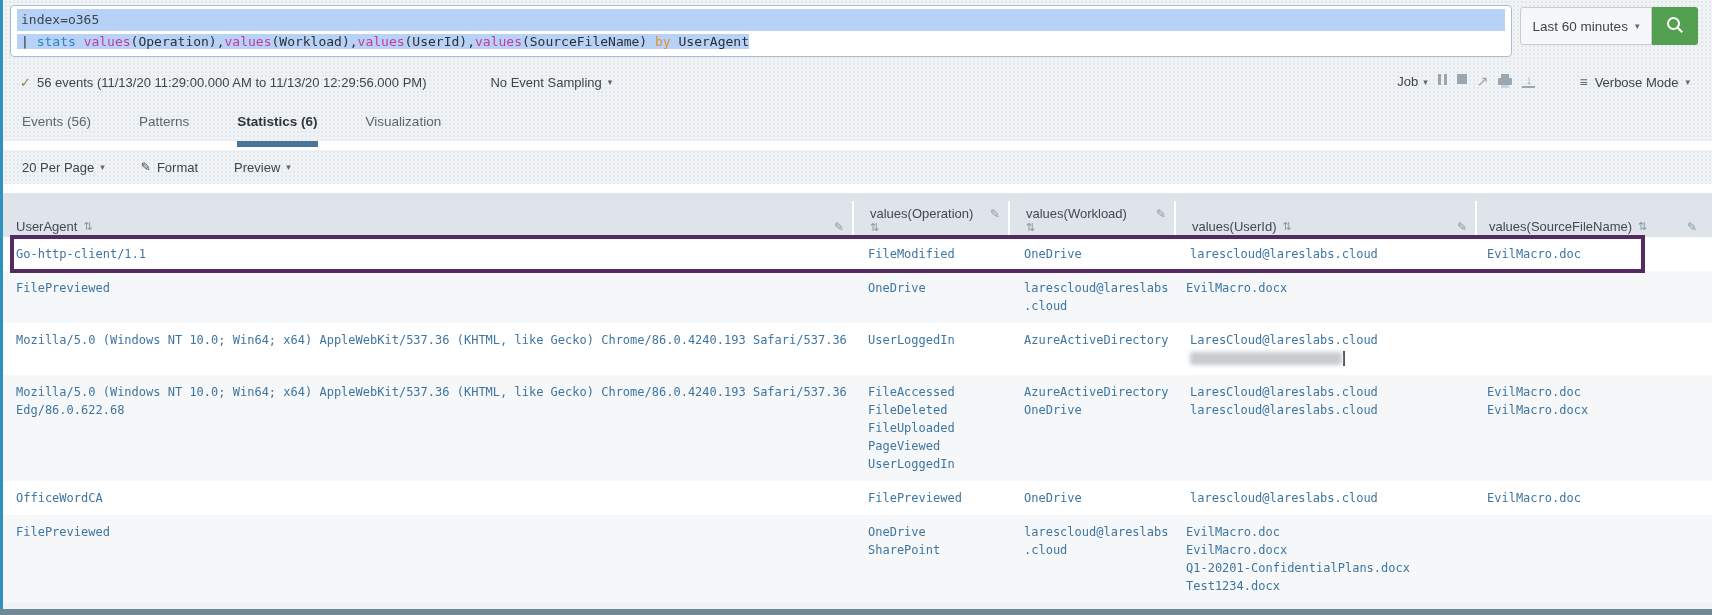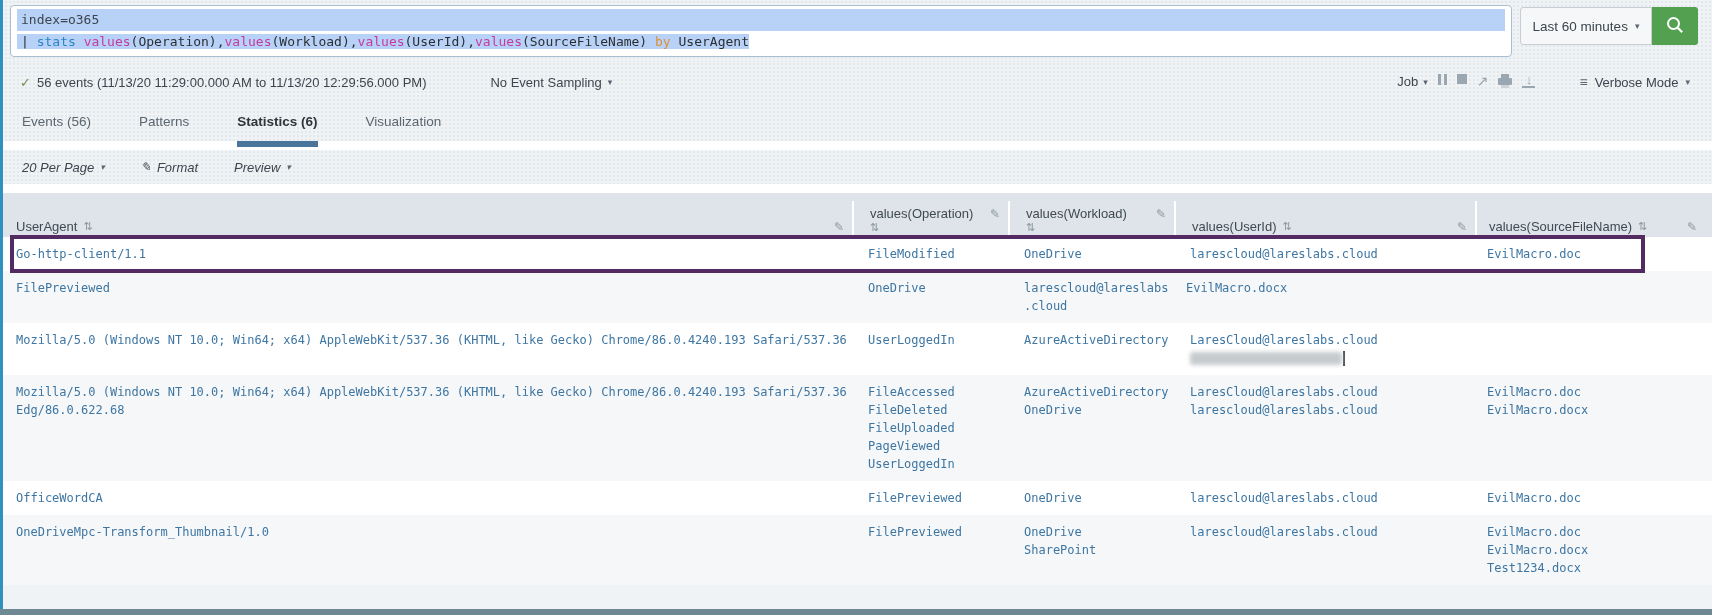"20 Per Page" .toolbar { font-style: italic -> none }
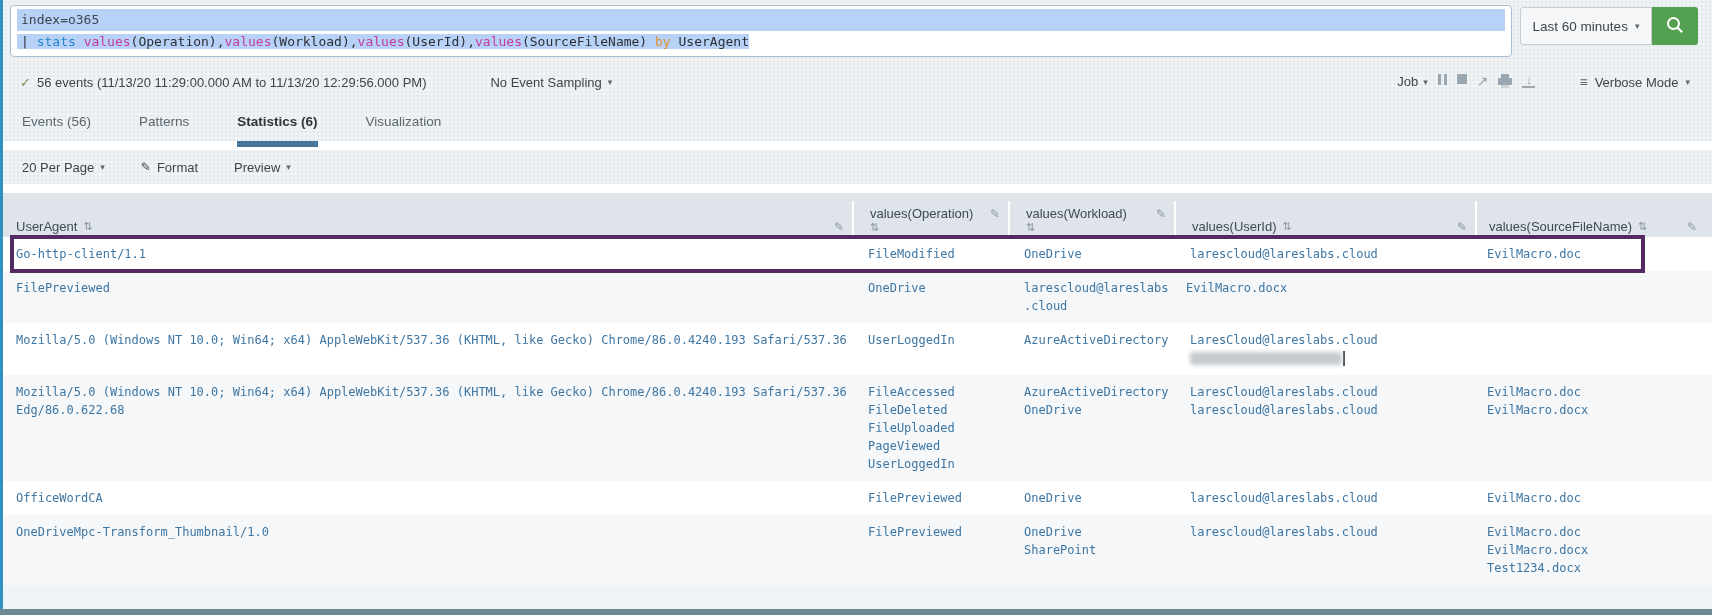"OneDriveMpc-Transform_Thumbnail/1.0" div.td { html: <div> <div>OneDriveMpc-Transform_Thumbnail/1.0</div> </div> -> none }
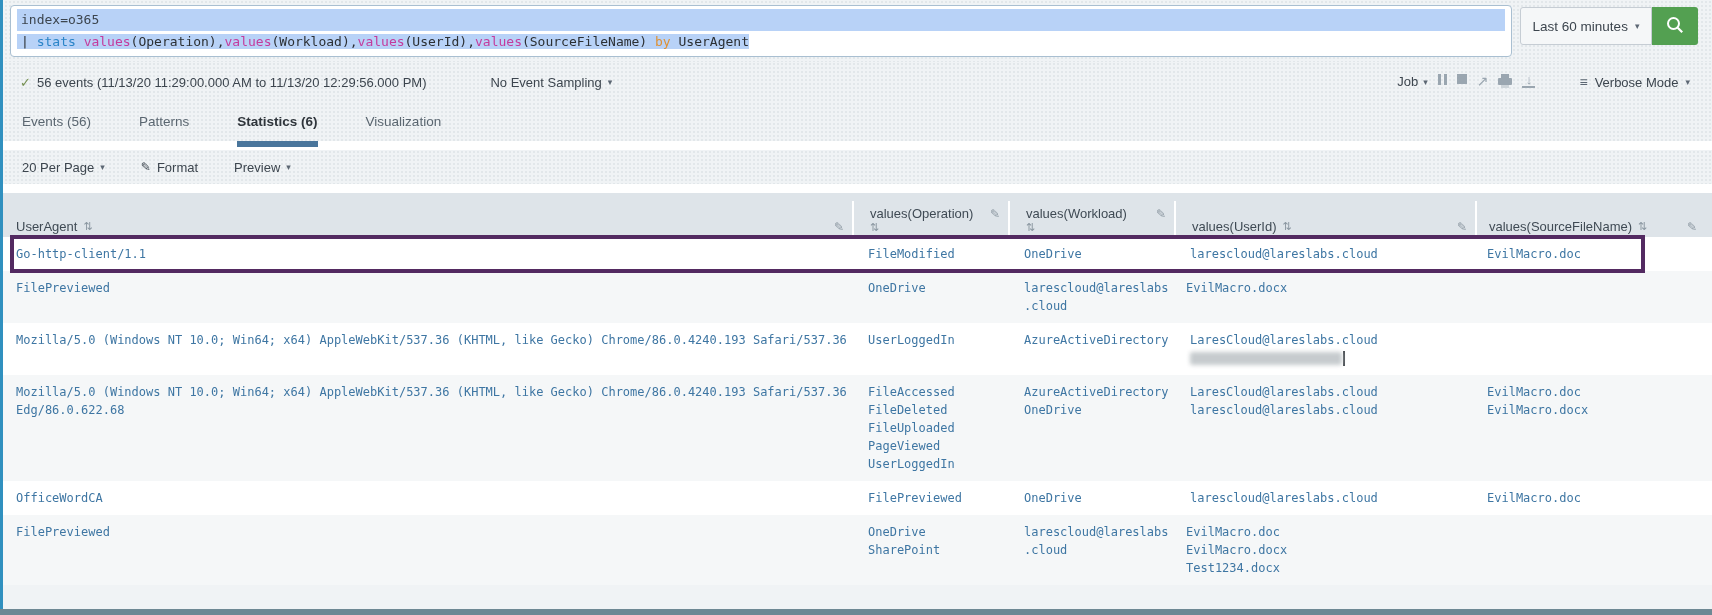"Q1-20201-ConfidentialPlans.docx" div.cell-line { html: none -> <div>Q1-20201-ConfidentialPlans.docx</div> }
